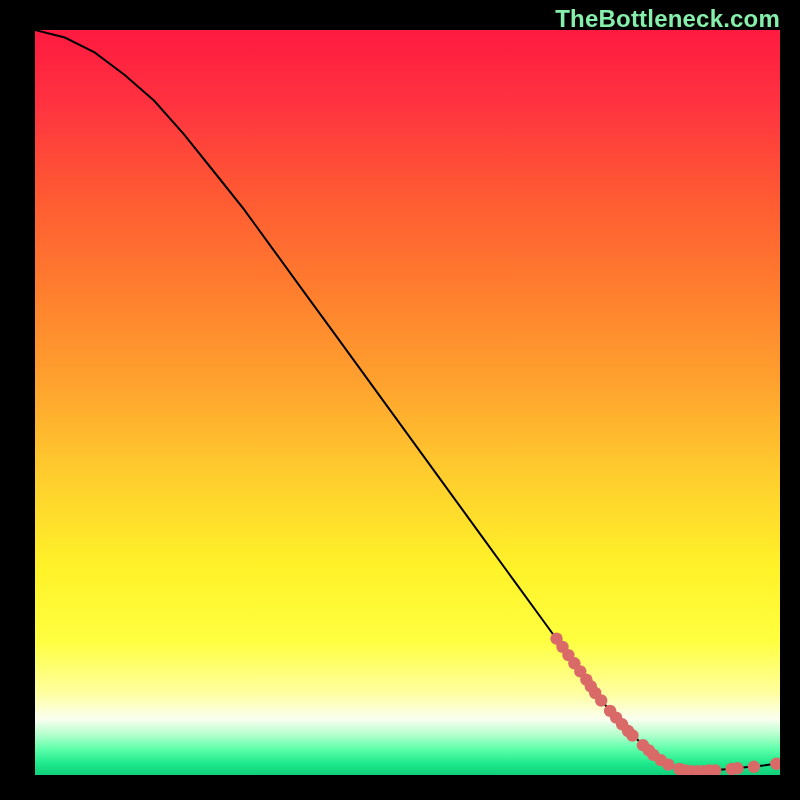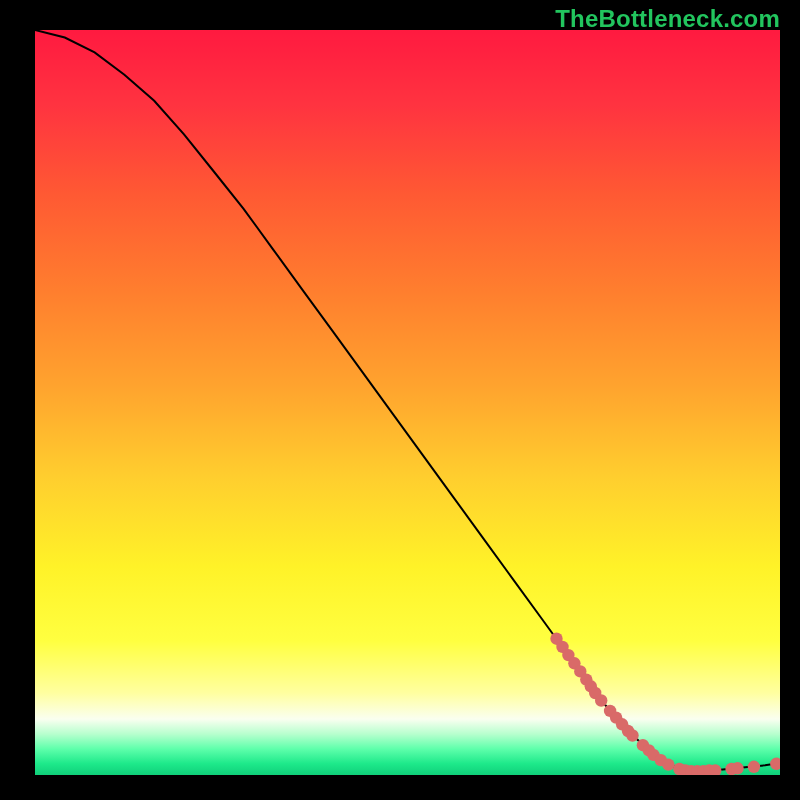"TheBottleneck.com" .watermark { color: #22c55e -> #86efac }
